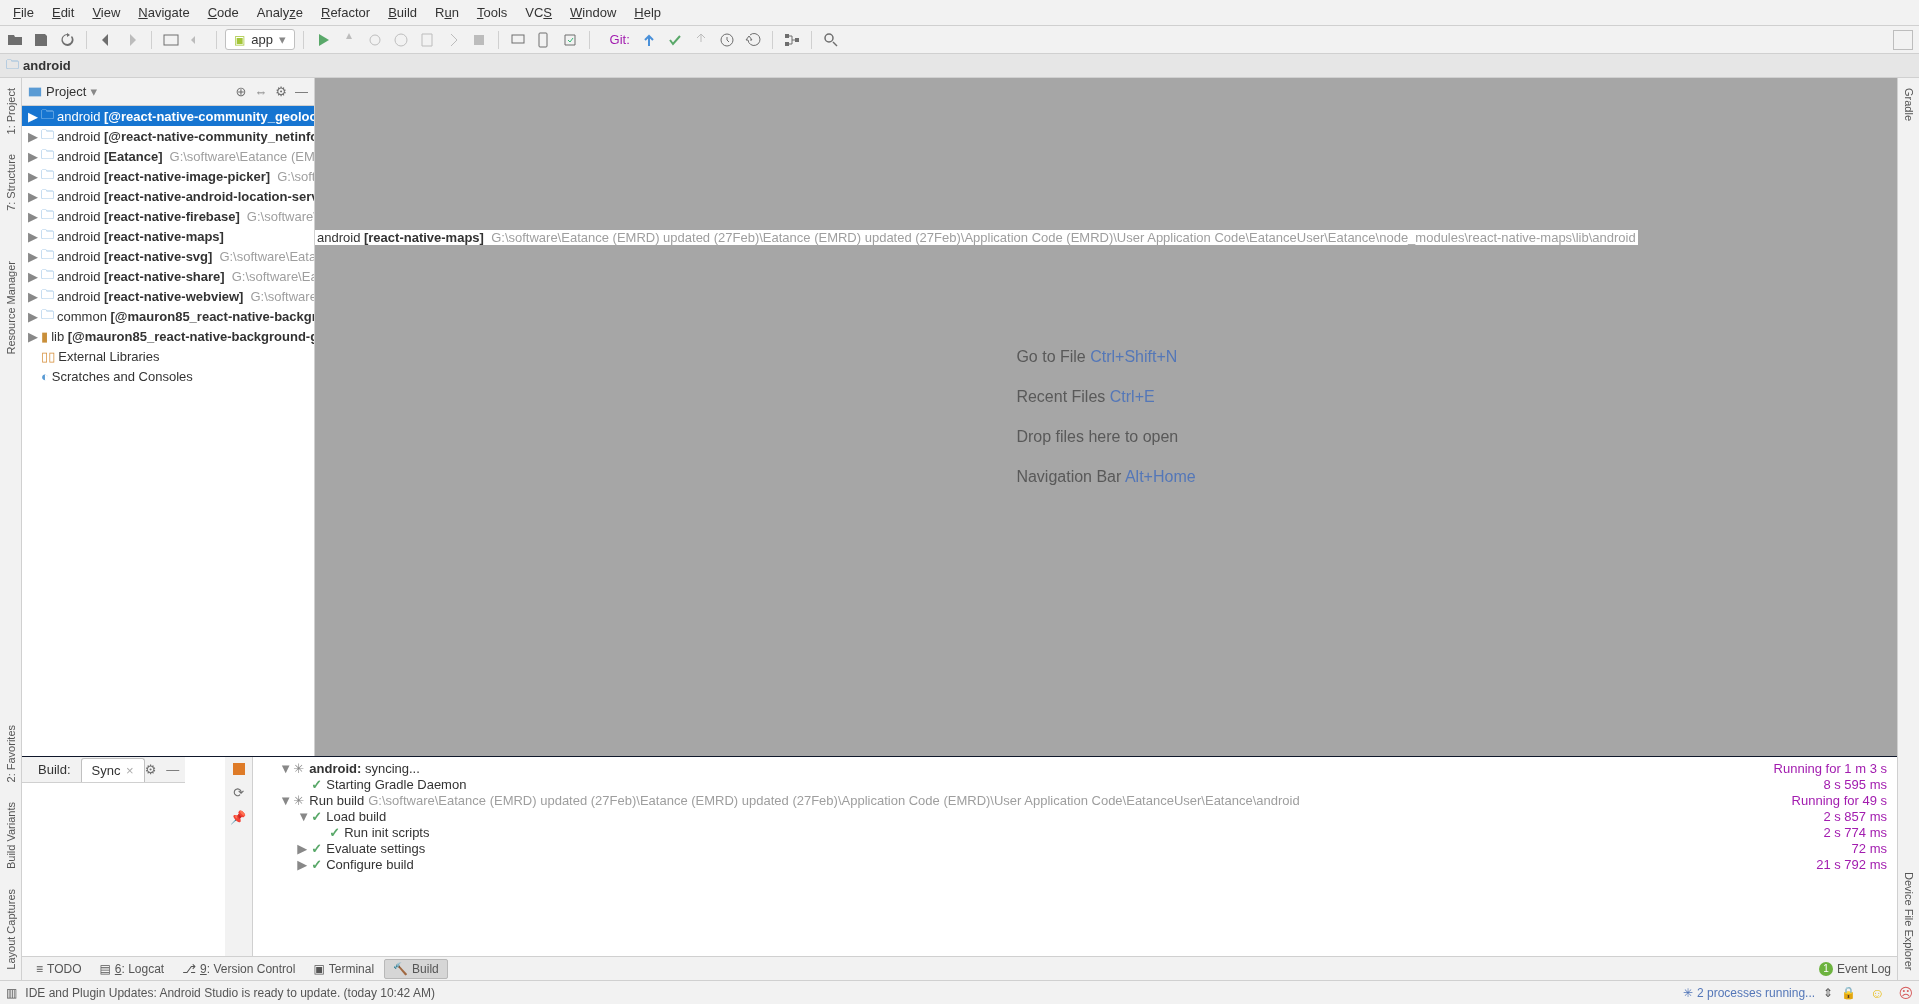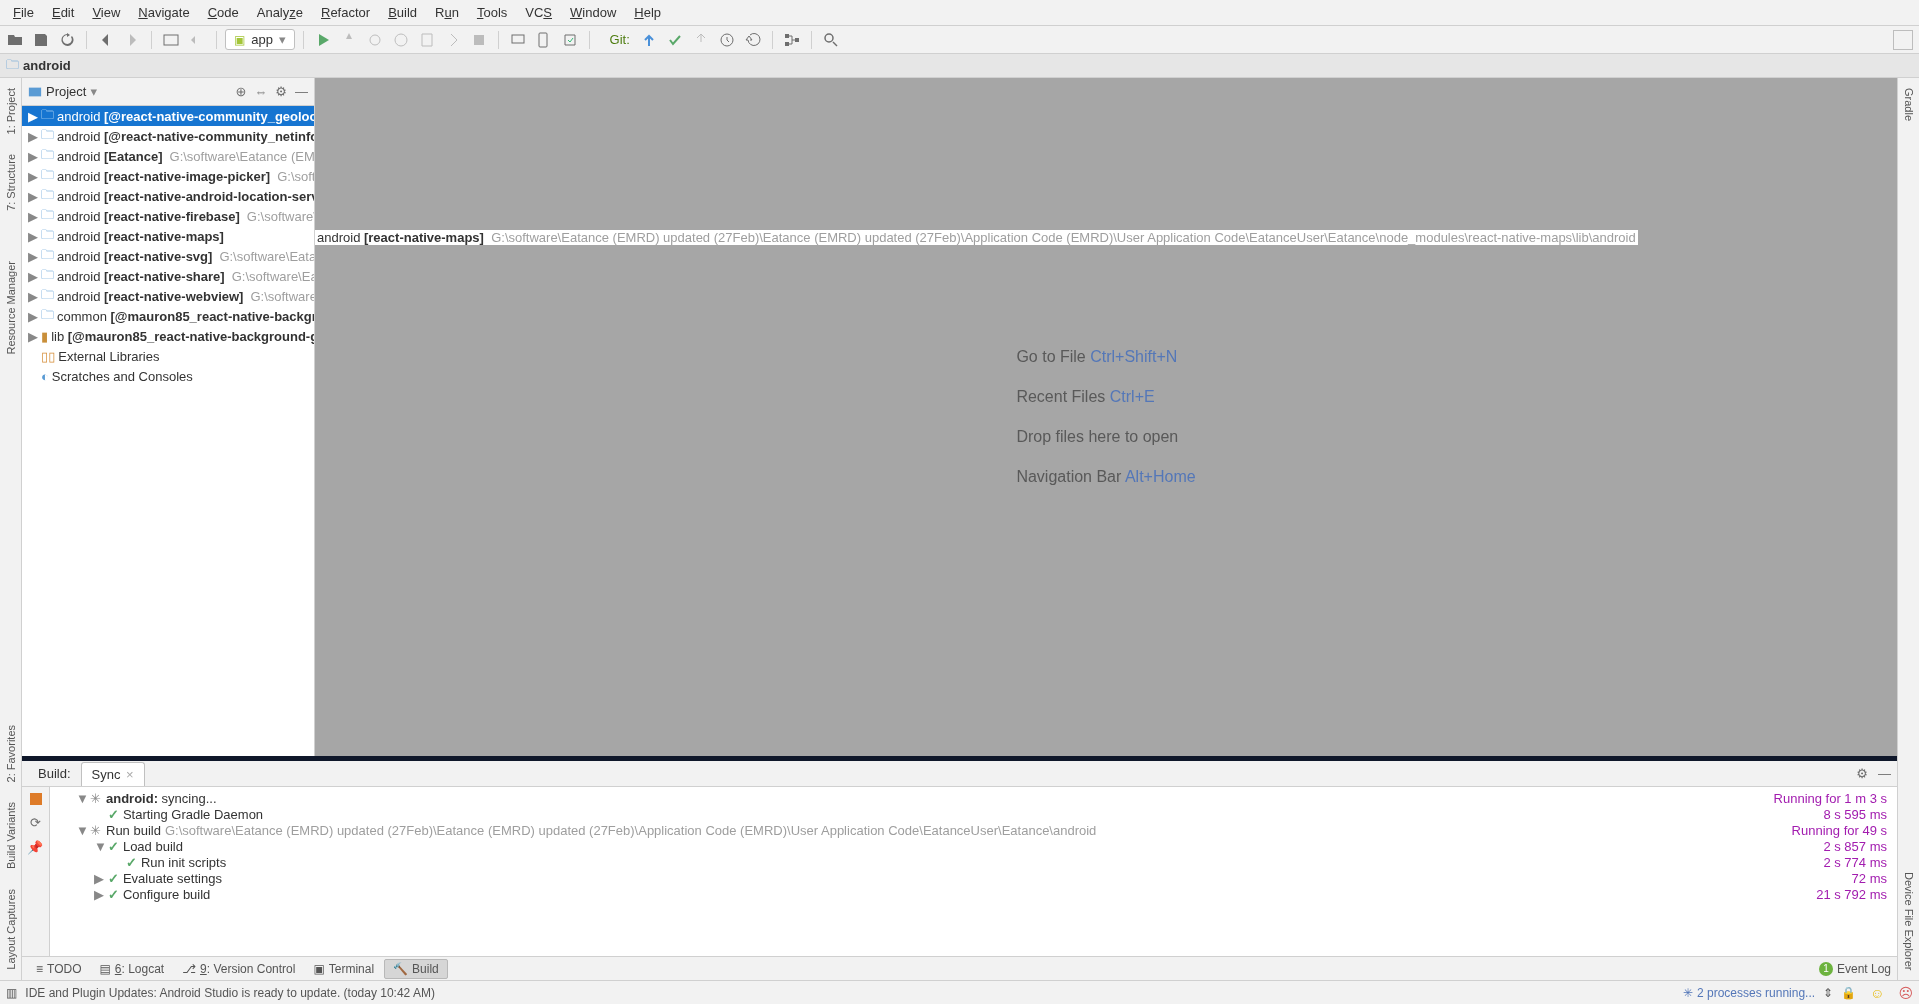"Git:" .git-label { color: #4d7c0f -> #a21caf }
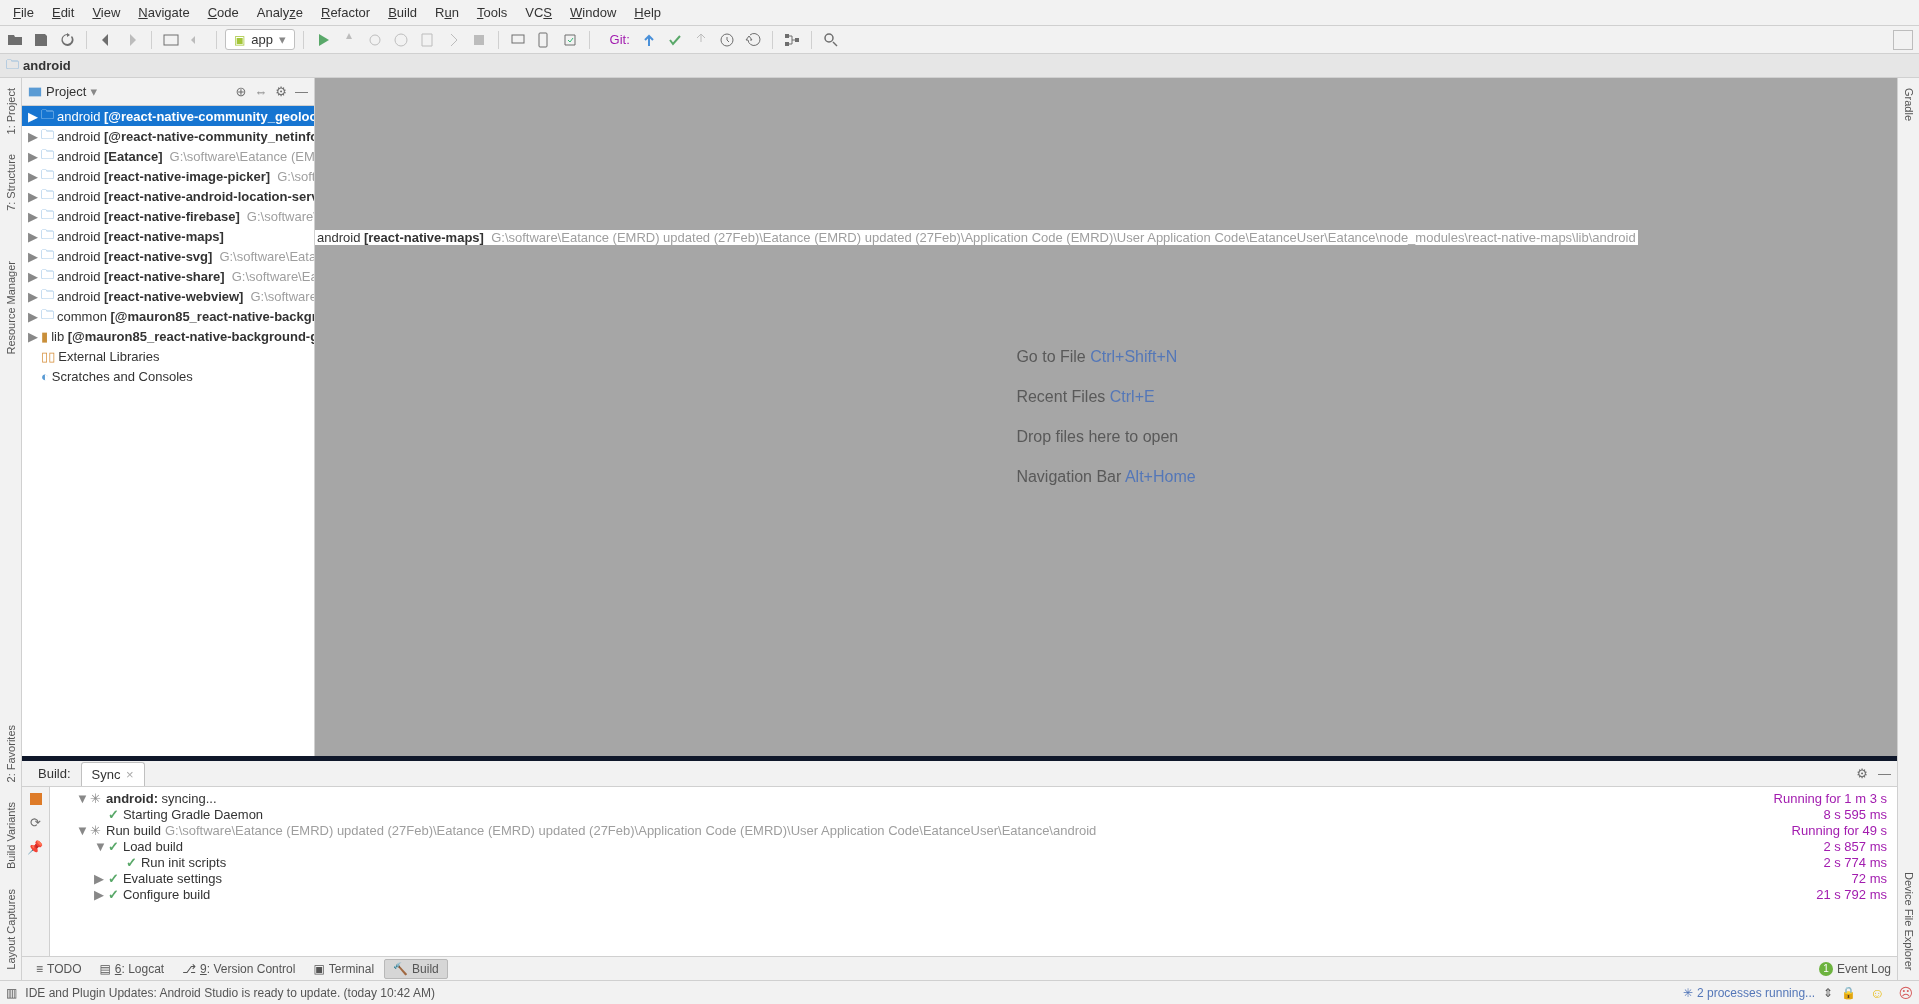"Build:" .build-panel { border-top: 5px solid #0f172a -> 1px solid #0f172a; flex-direction: column -> row; gap: none -> 40px }
